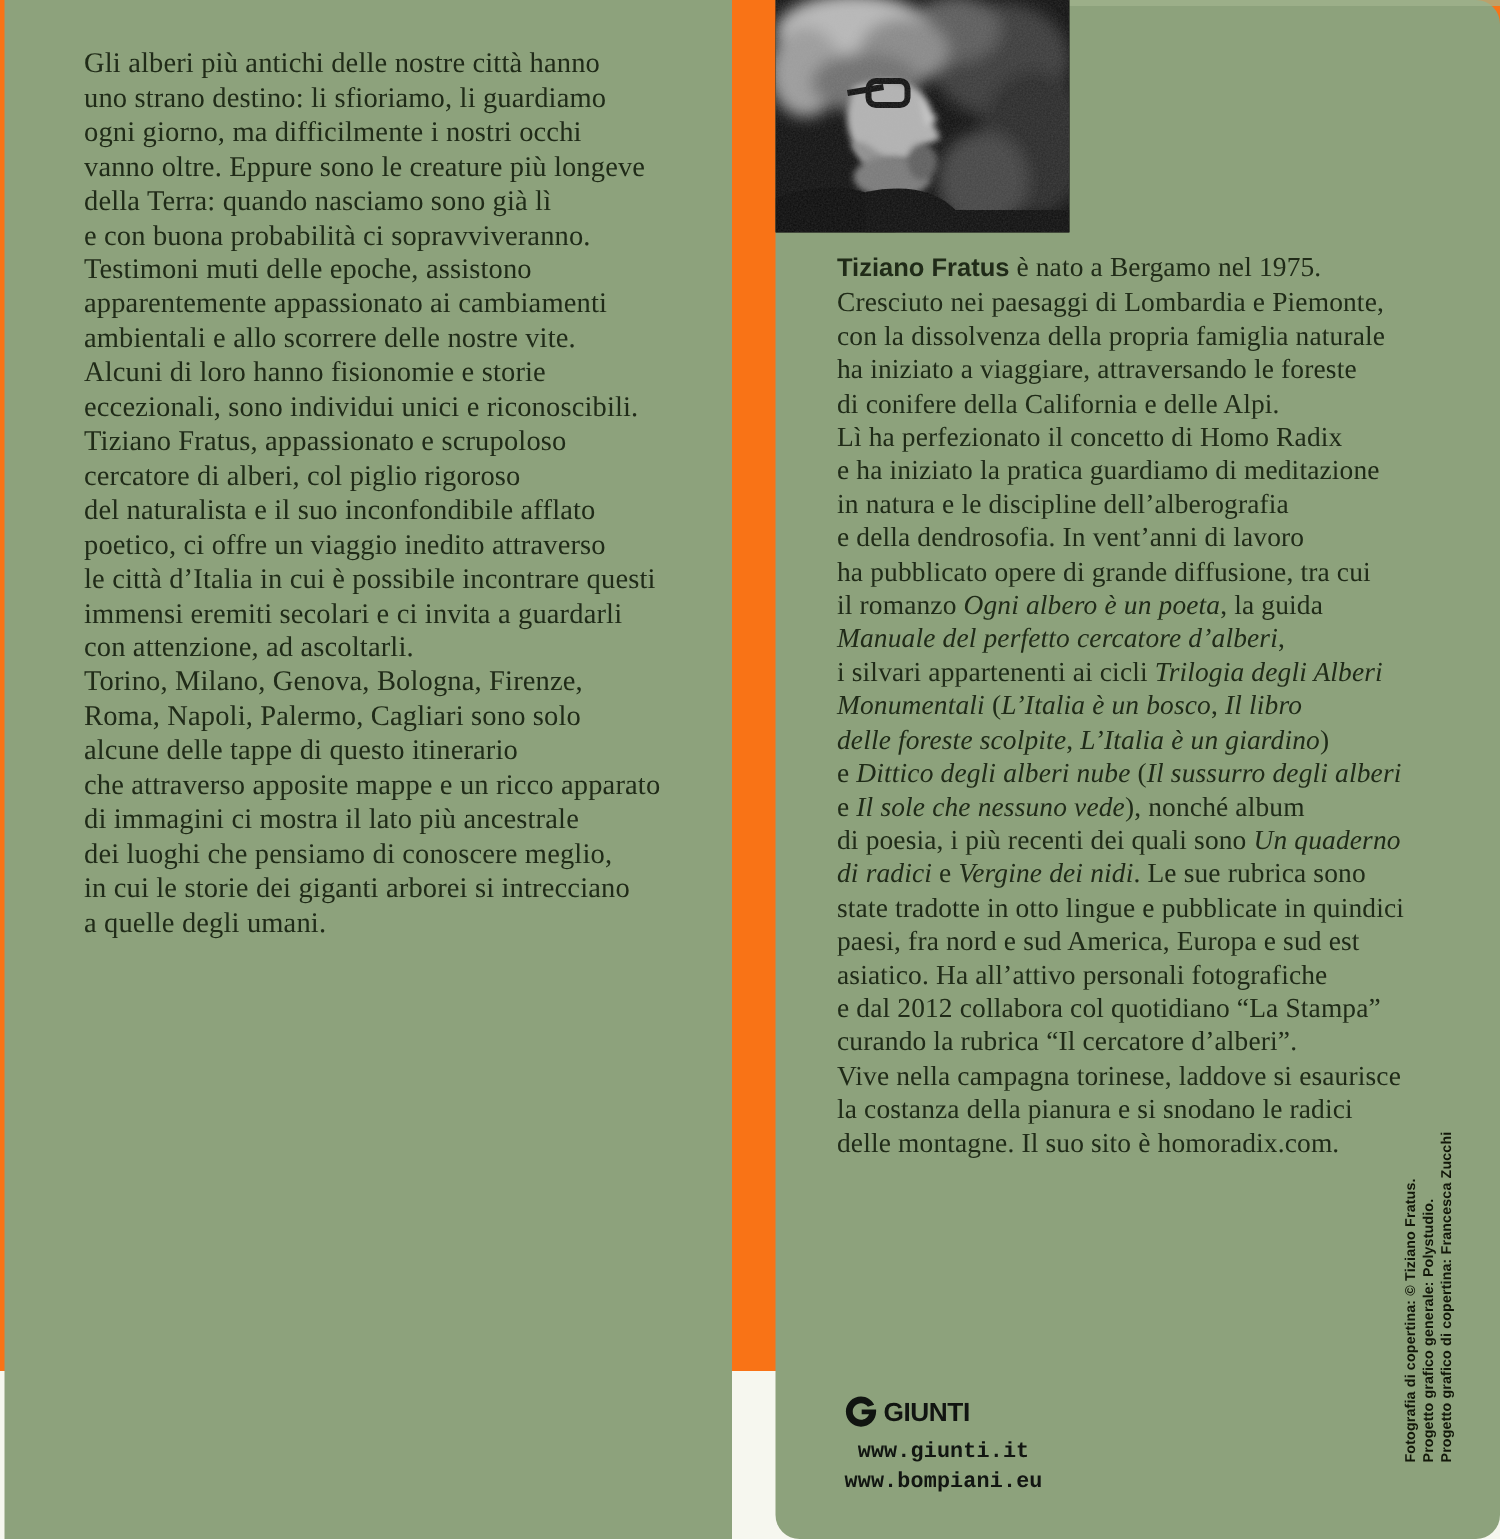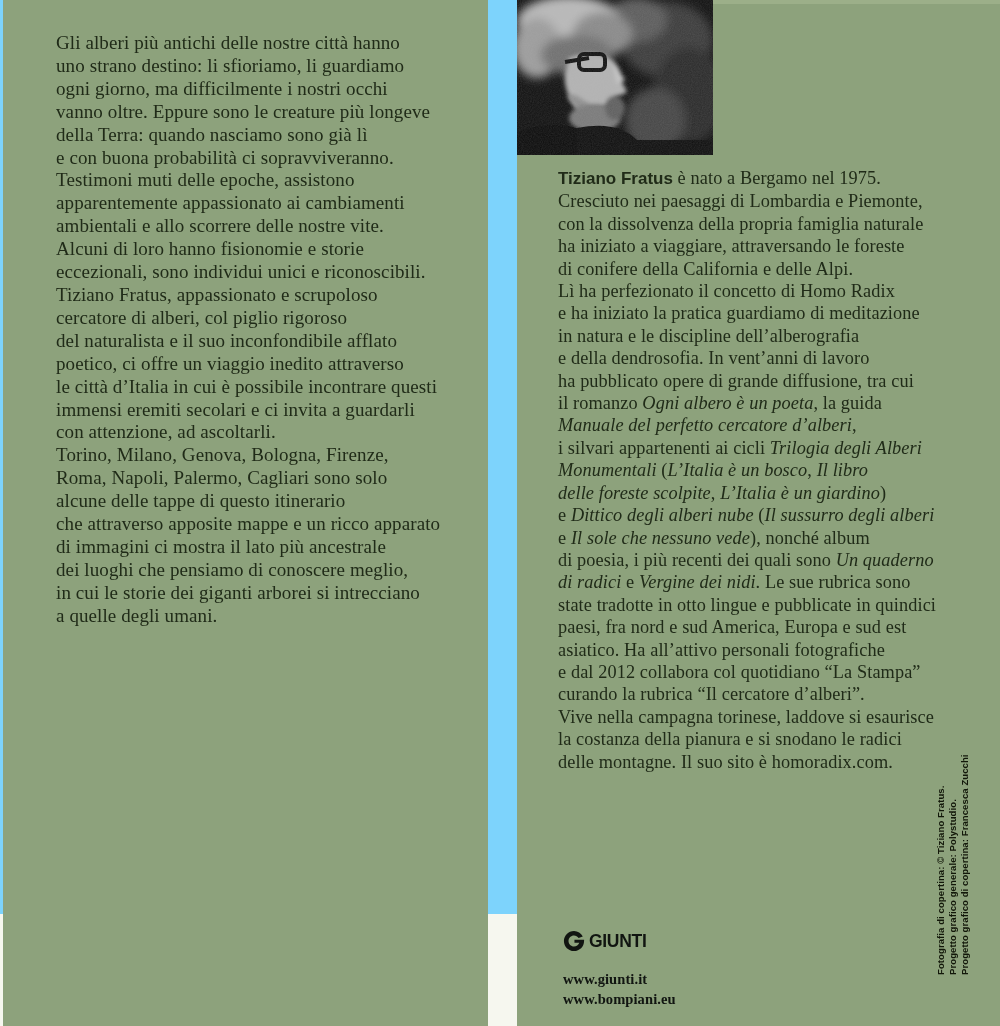"Gli alberi più antichi delle" .sheet { background: #7dd3fc -> #f97316 }
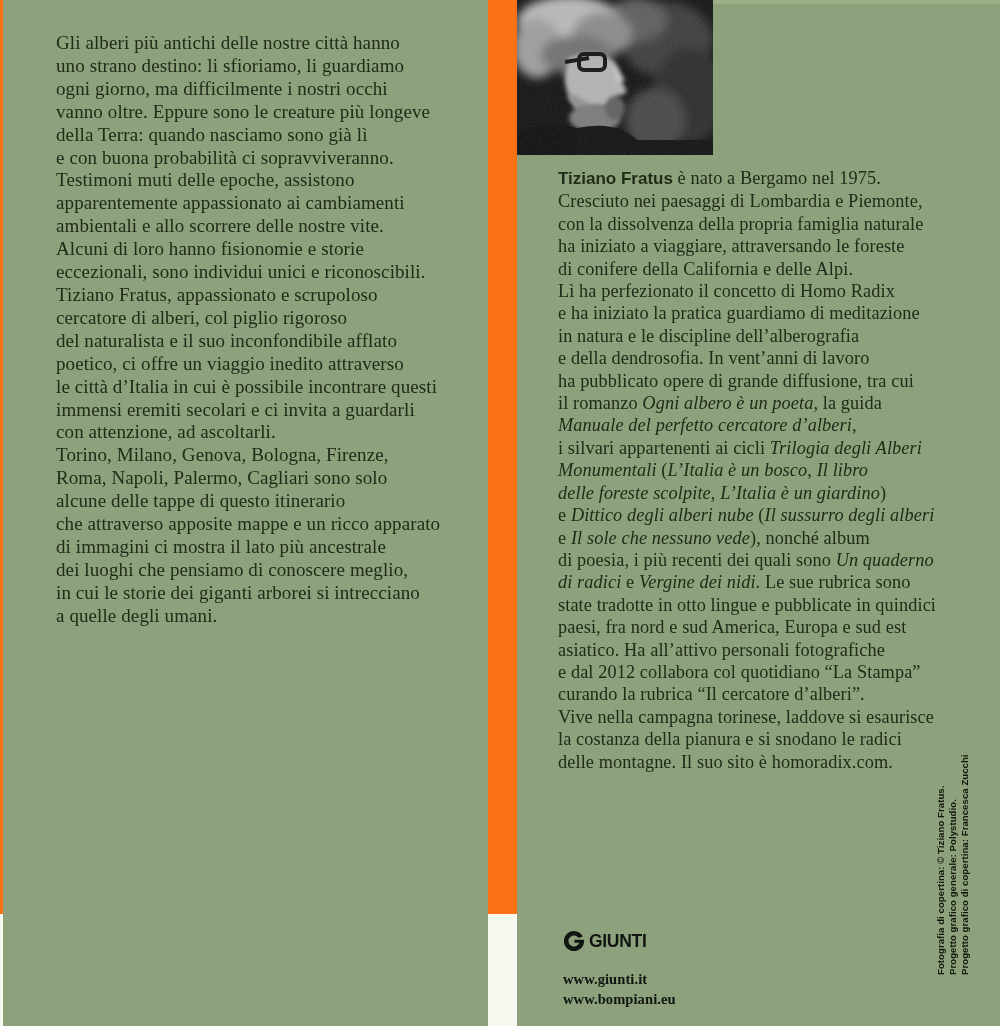"Tiziano Fratus è nato a" .panel-right { border-radius: none -> 16px }
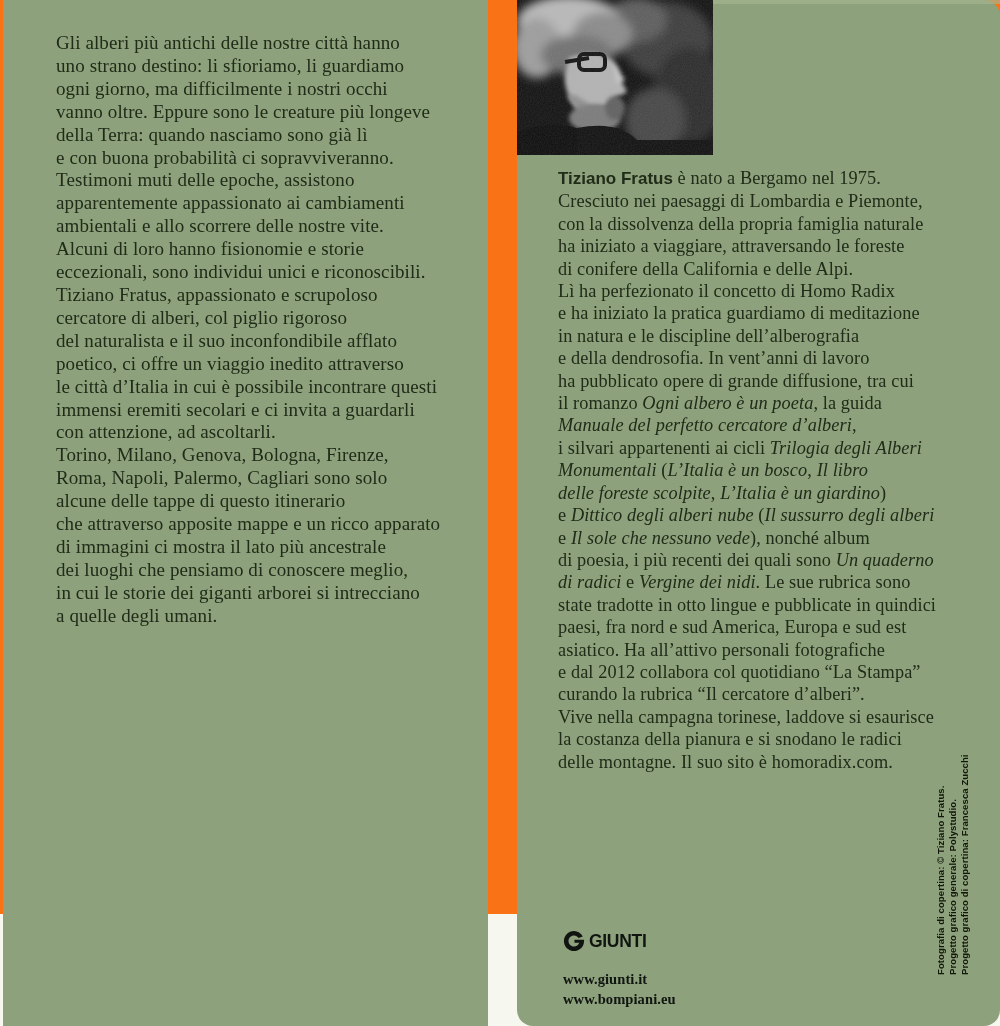"www.giunti.it" .websites { font-family: Liberation Serif, serif -> Liberation Mono, monospace; margin-top: 18px -> 7px; text-align: none -> center }
